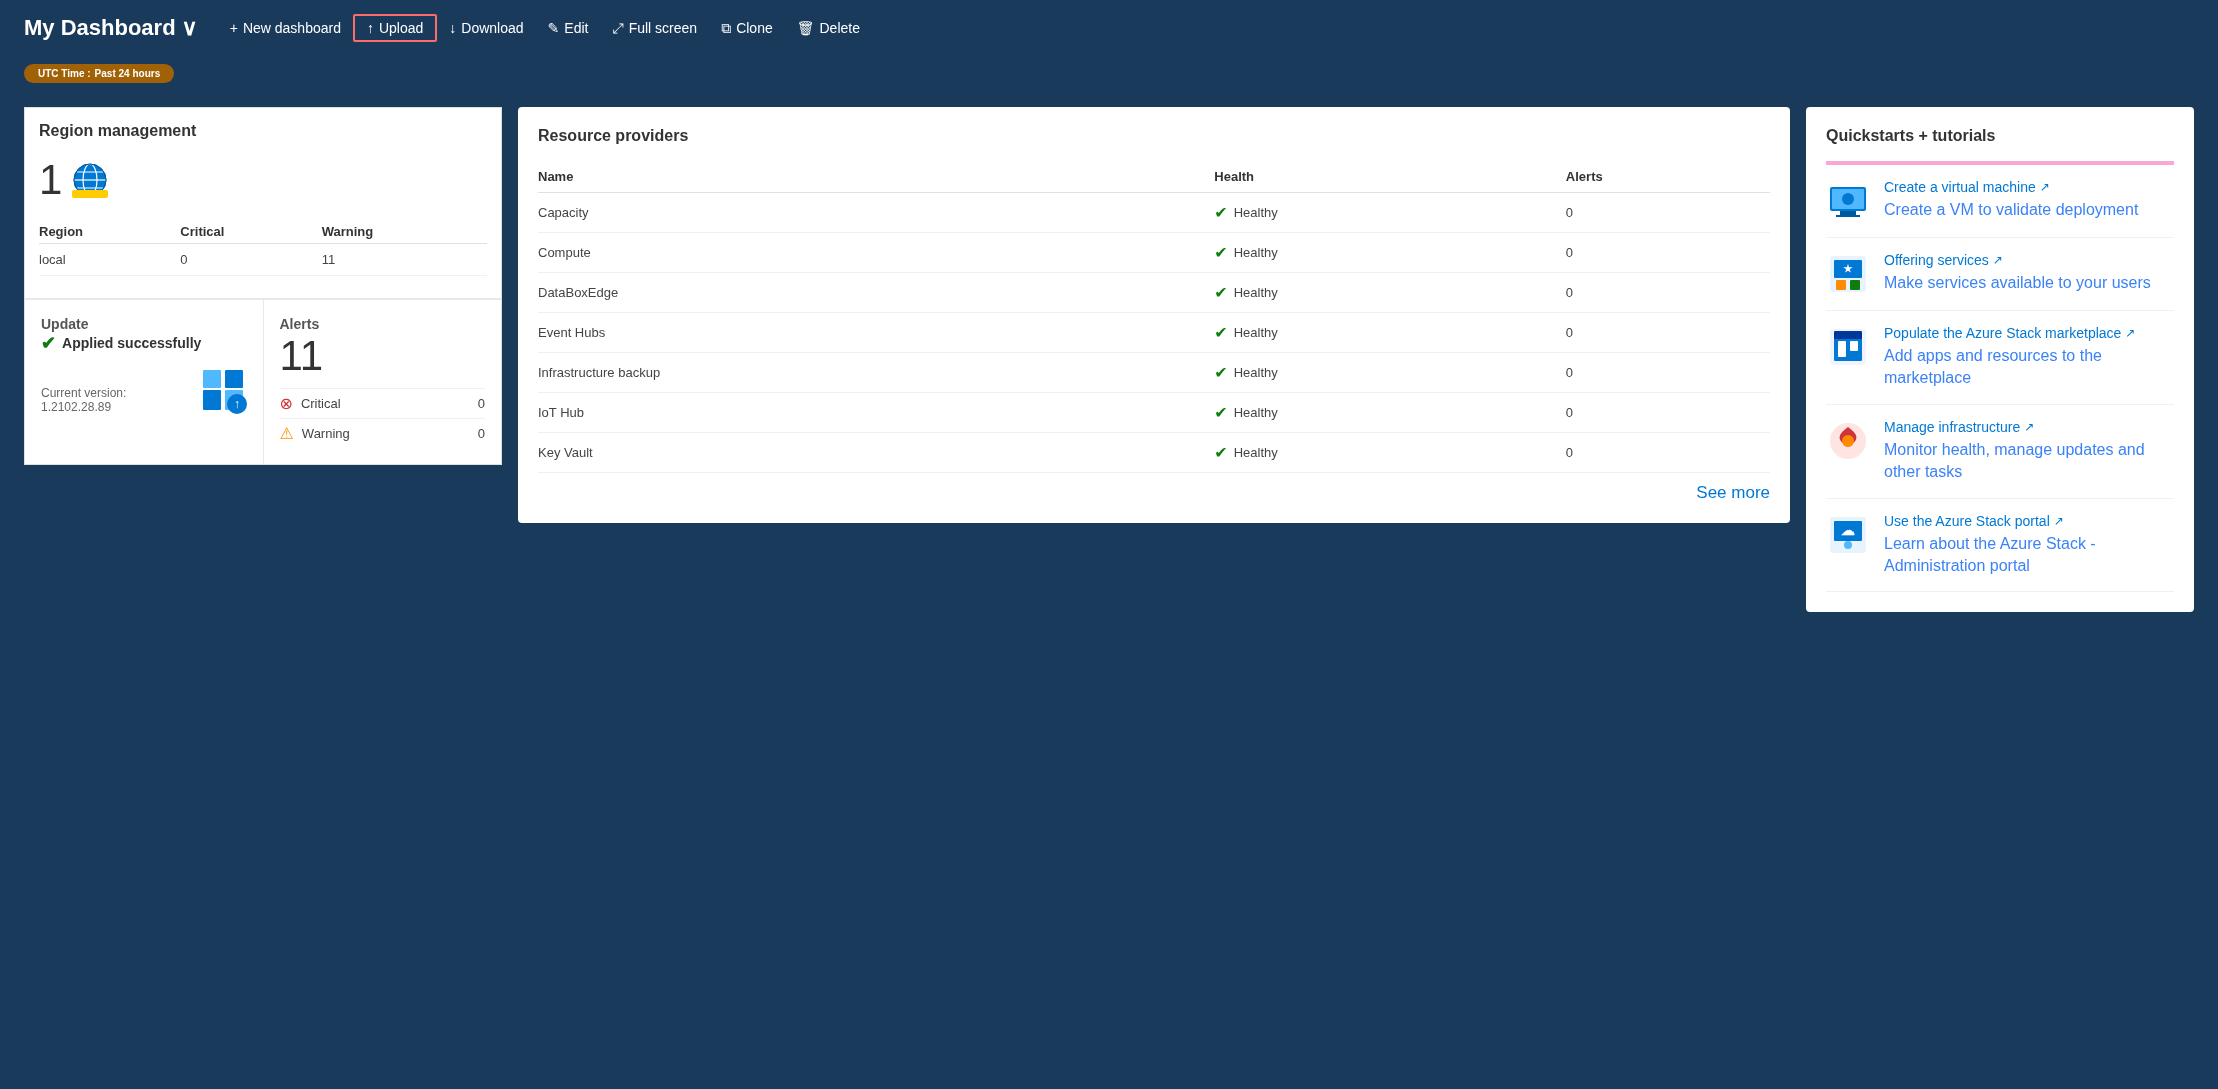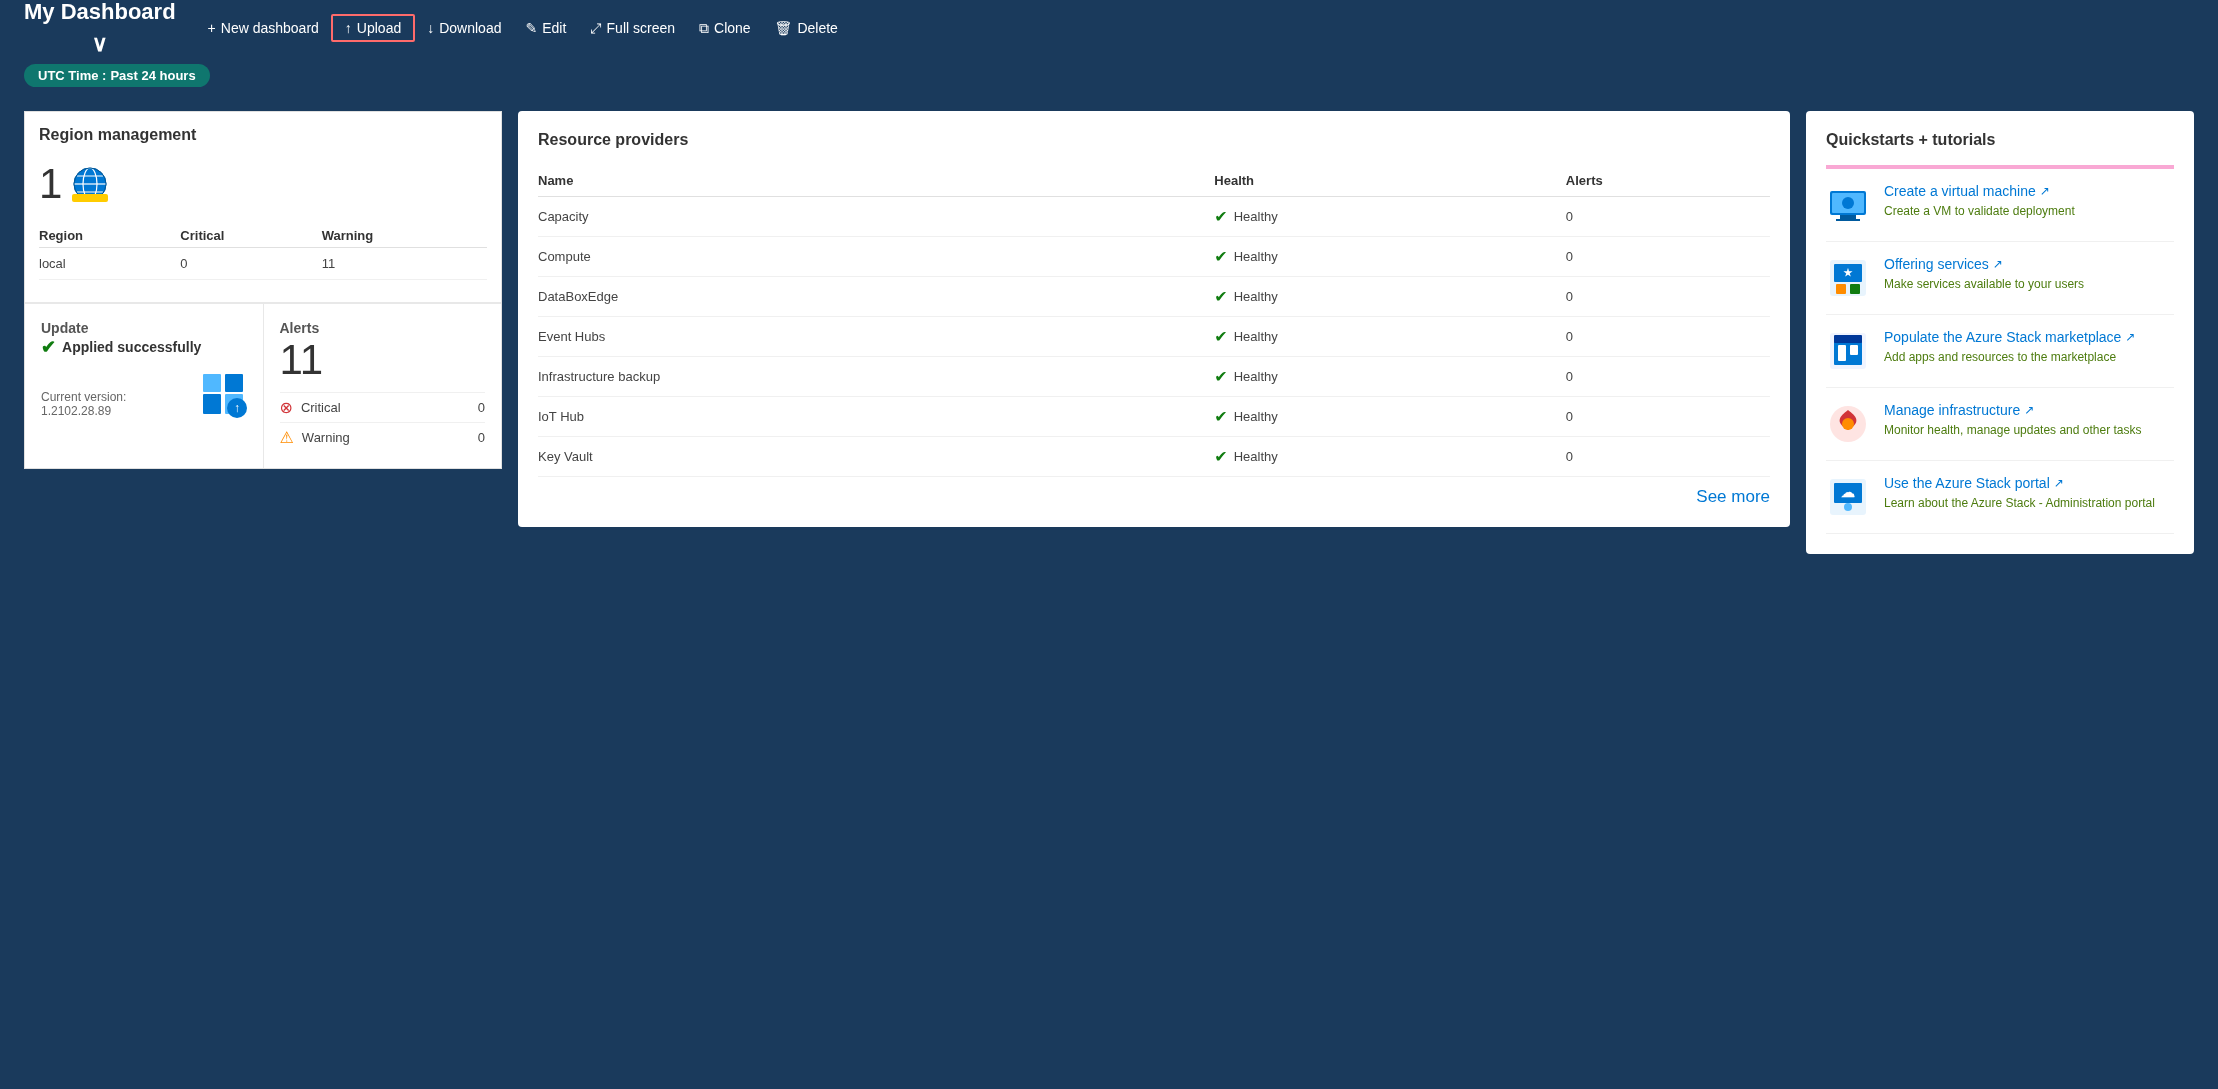"My Dashboard" .dashboard-title { flex-direction: column -> none }
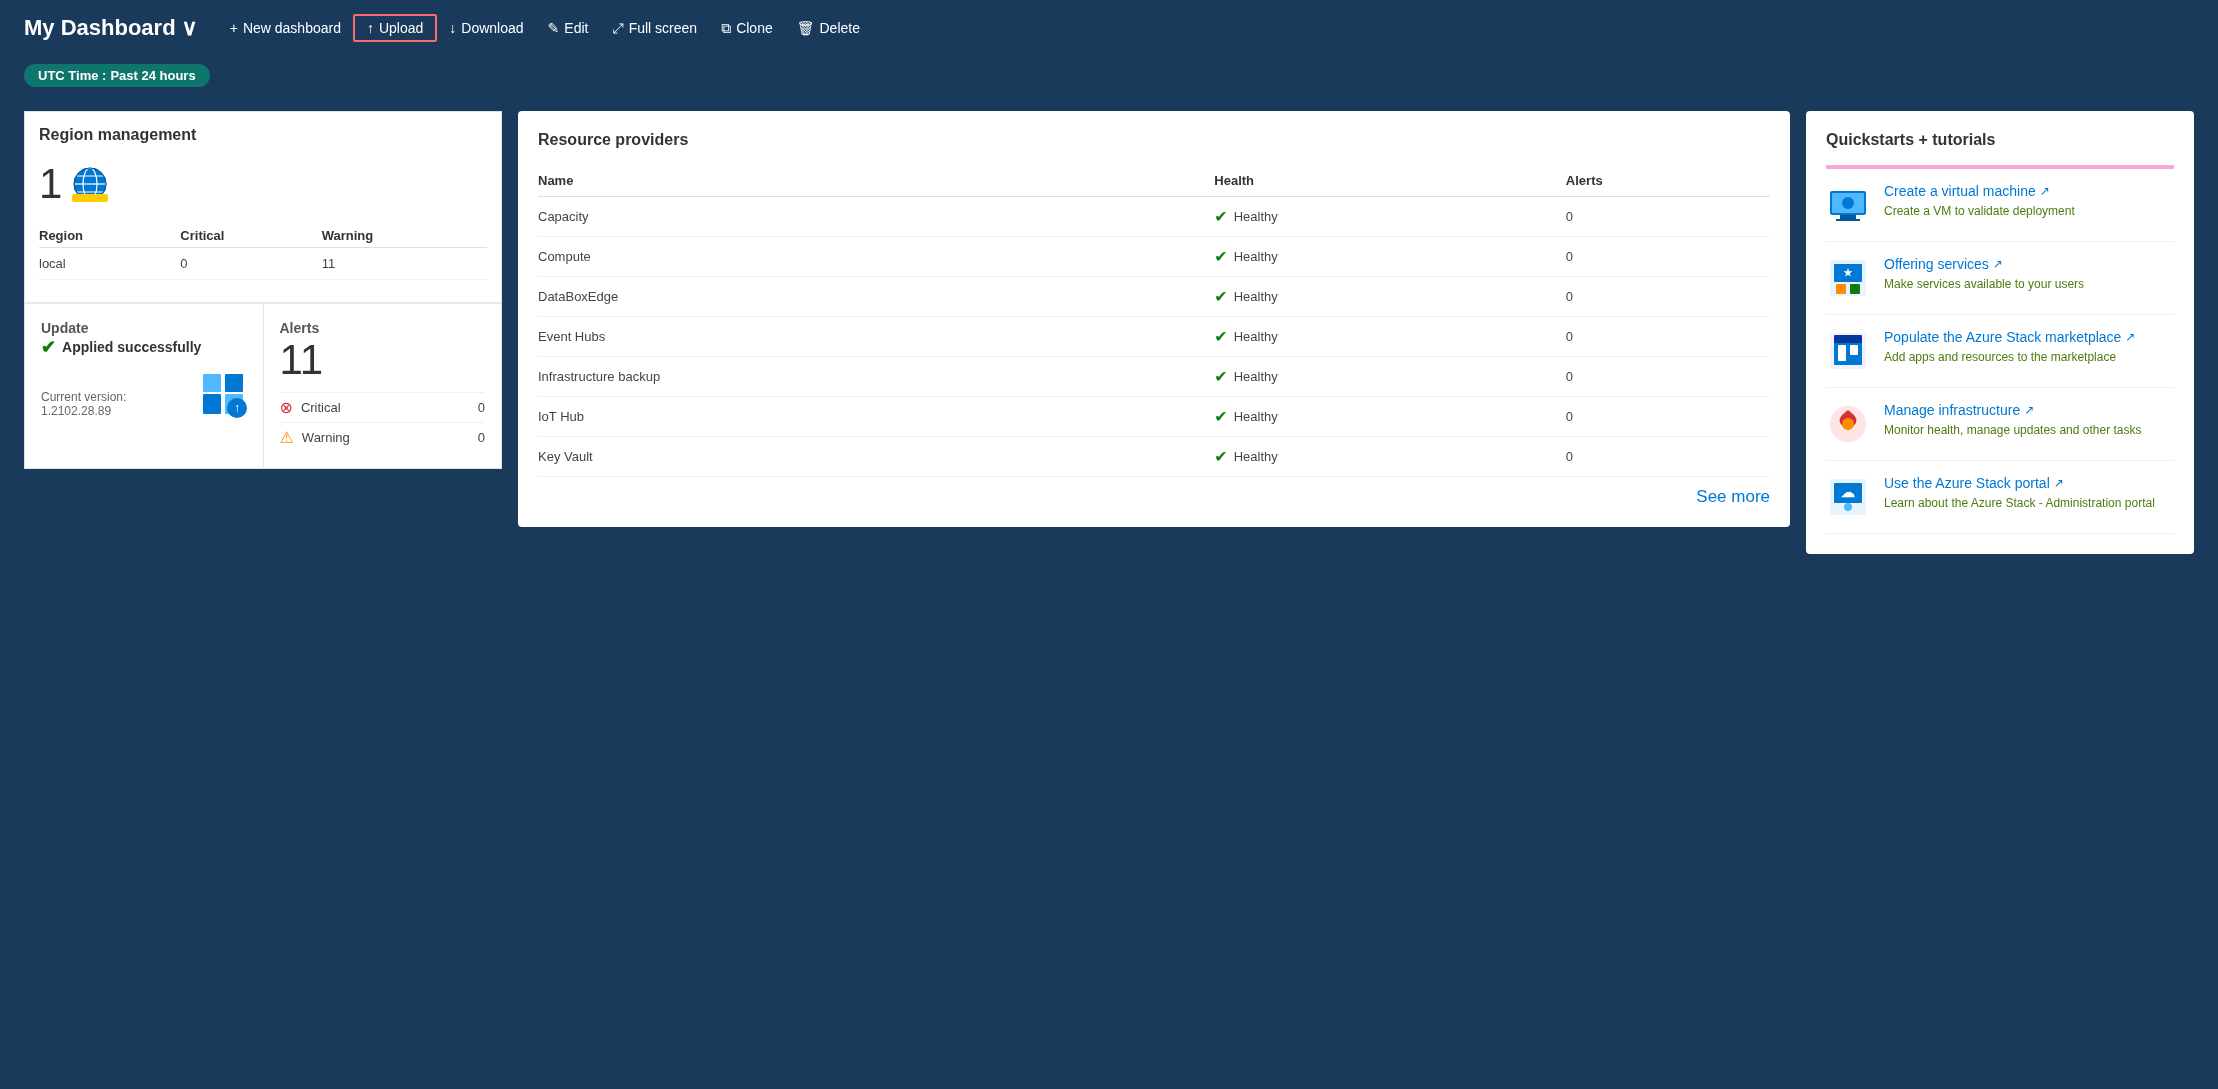"UTC Time :" .time-badge { background: #0f766e -> #a16207; font-size: 13px -> 10px }
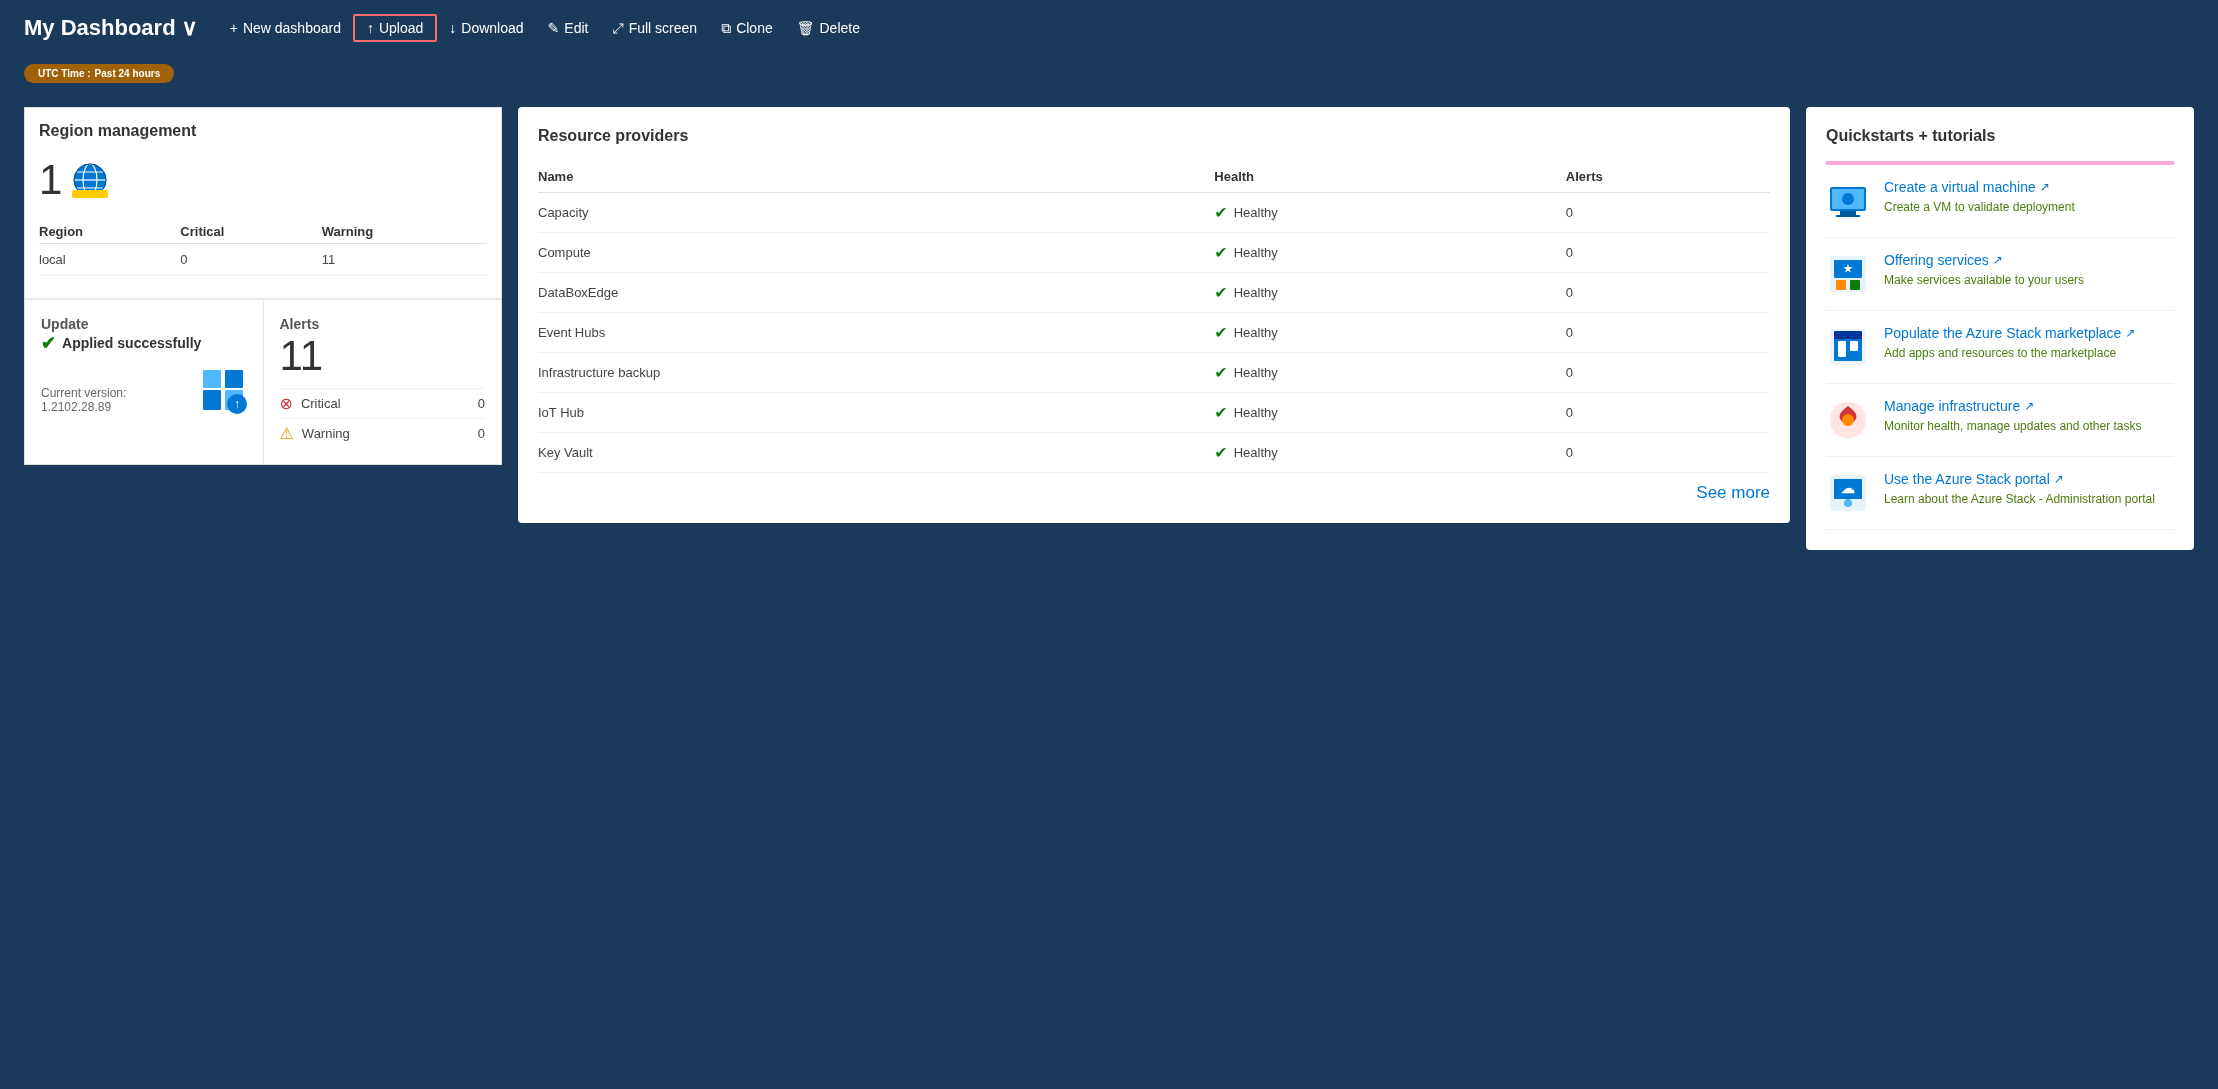"Create a VM to validate" .qs-desc { color: #4d7c0f -> #3b82f6; font-size: 12px -> 16px }
